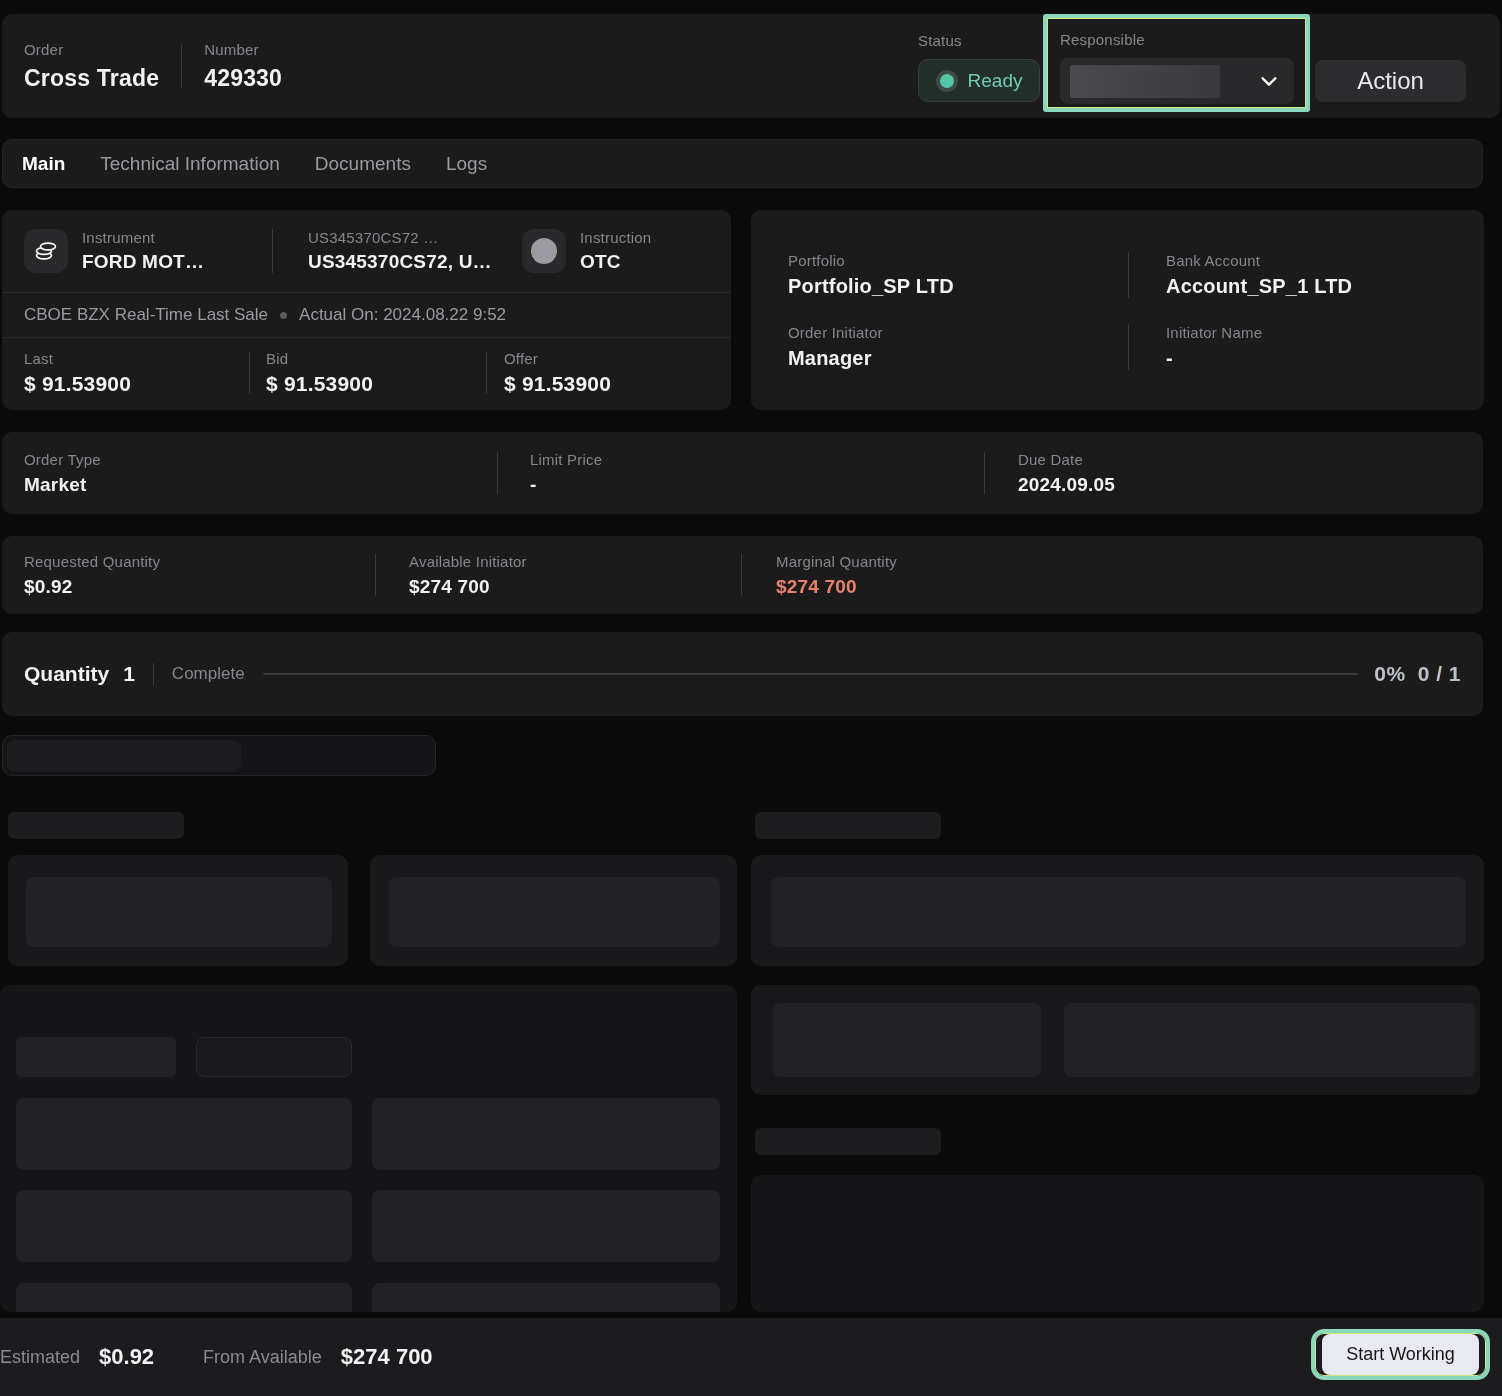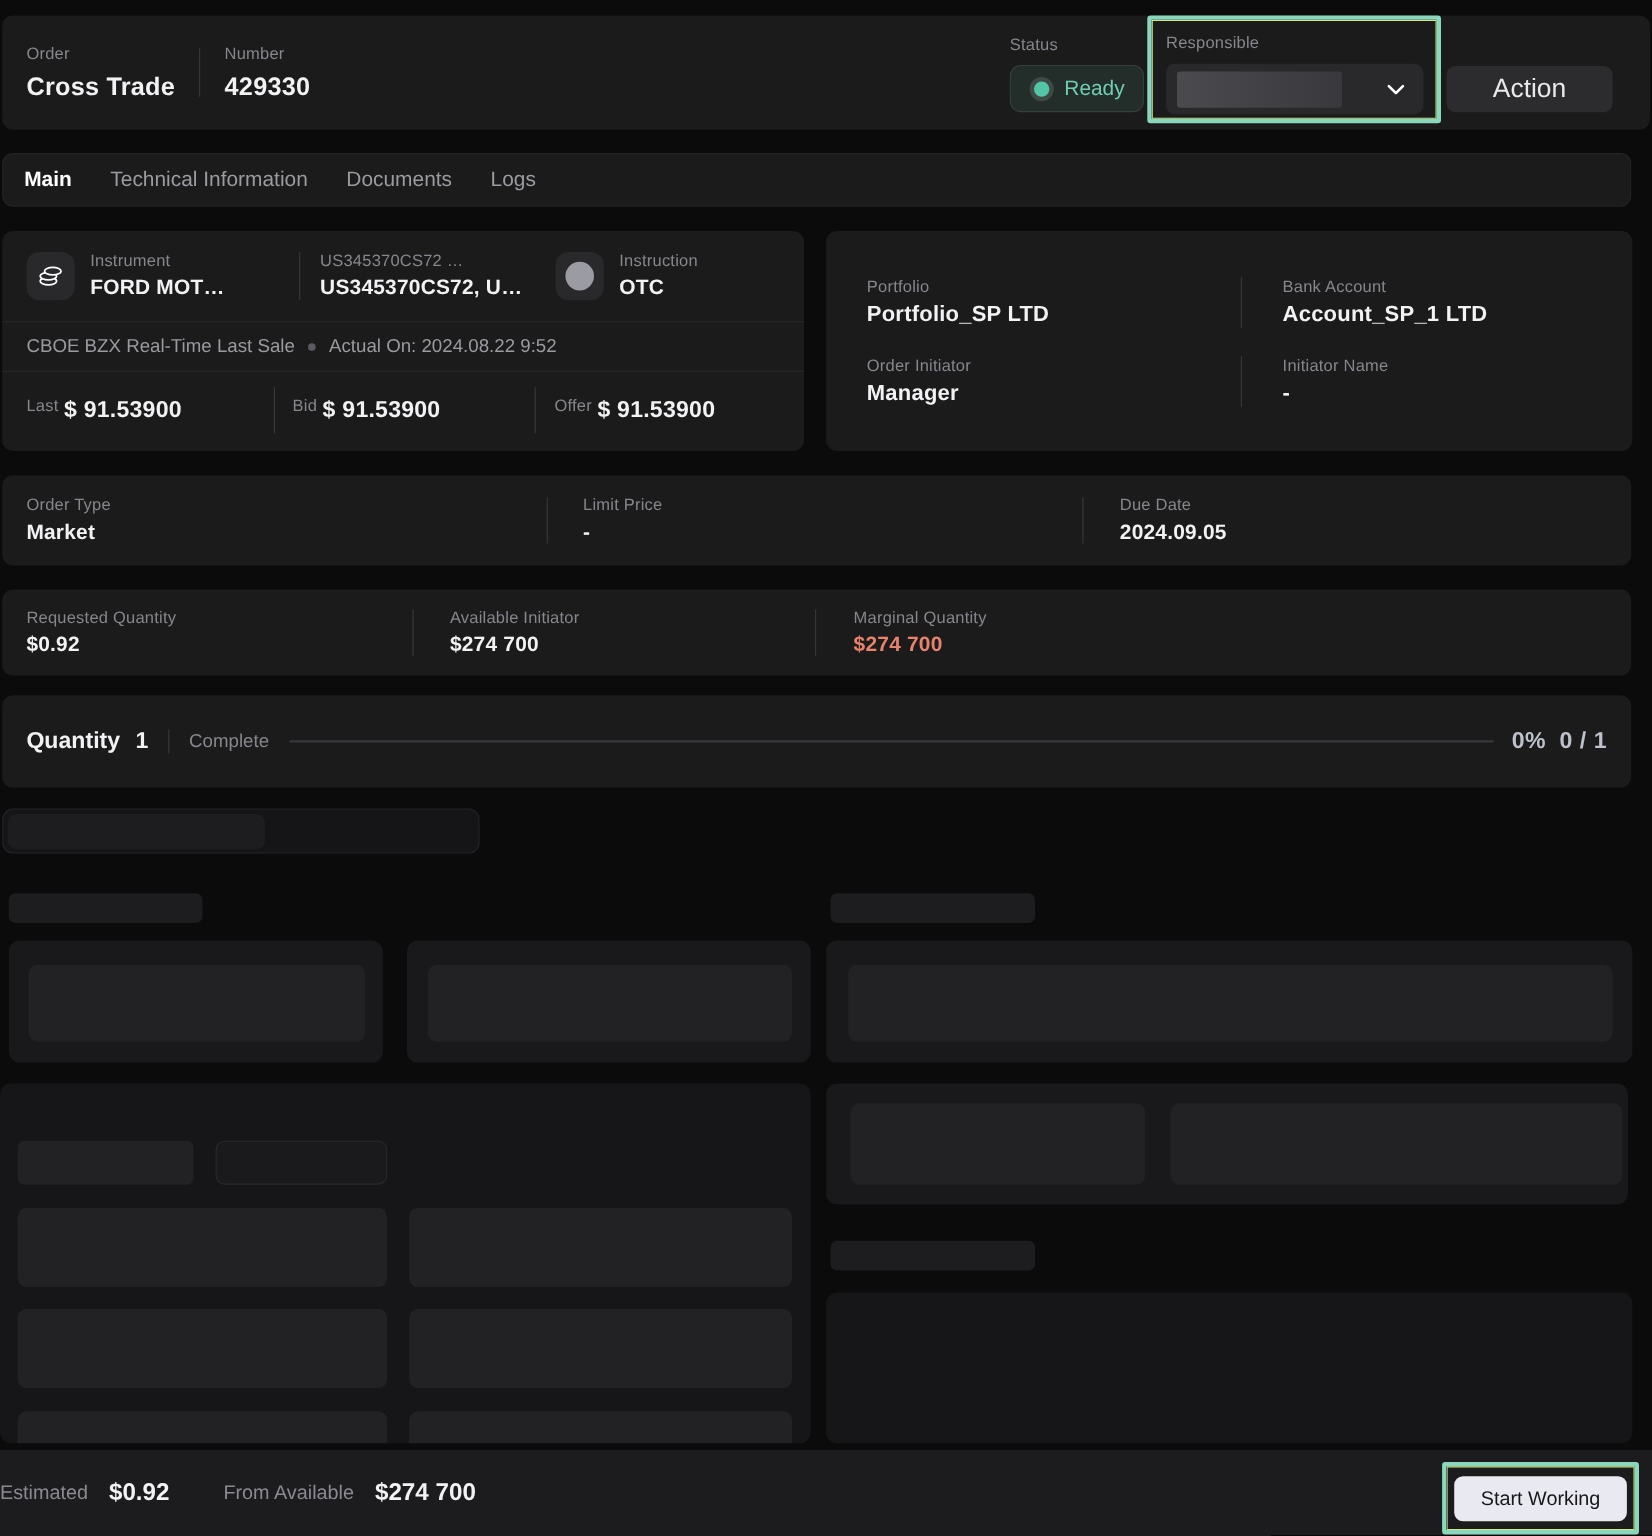"US345370CS72 …" div.ip-field { margin-left: 0 -> 17px }
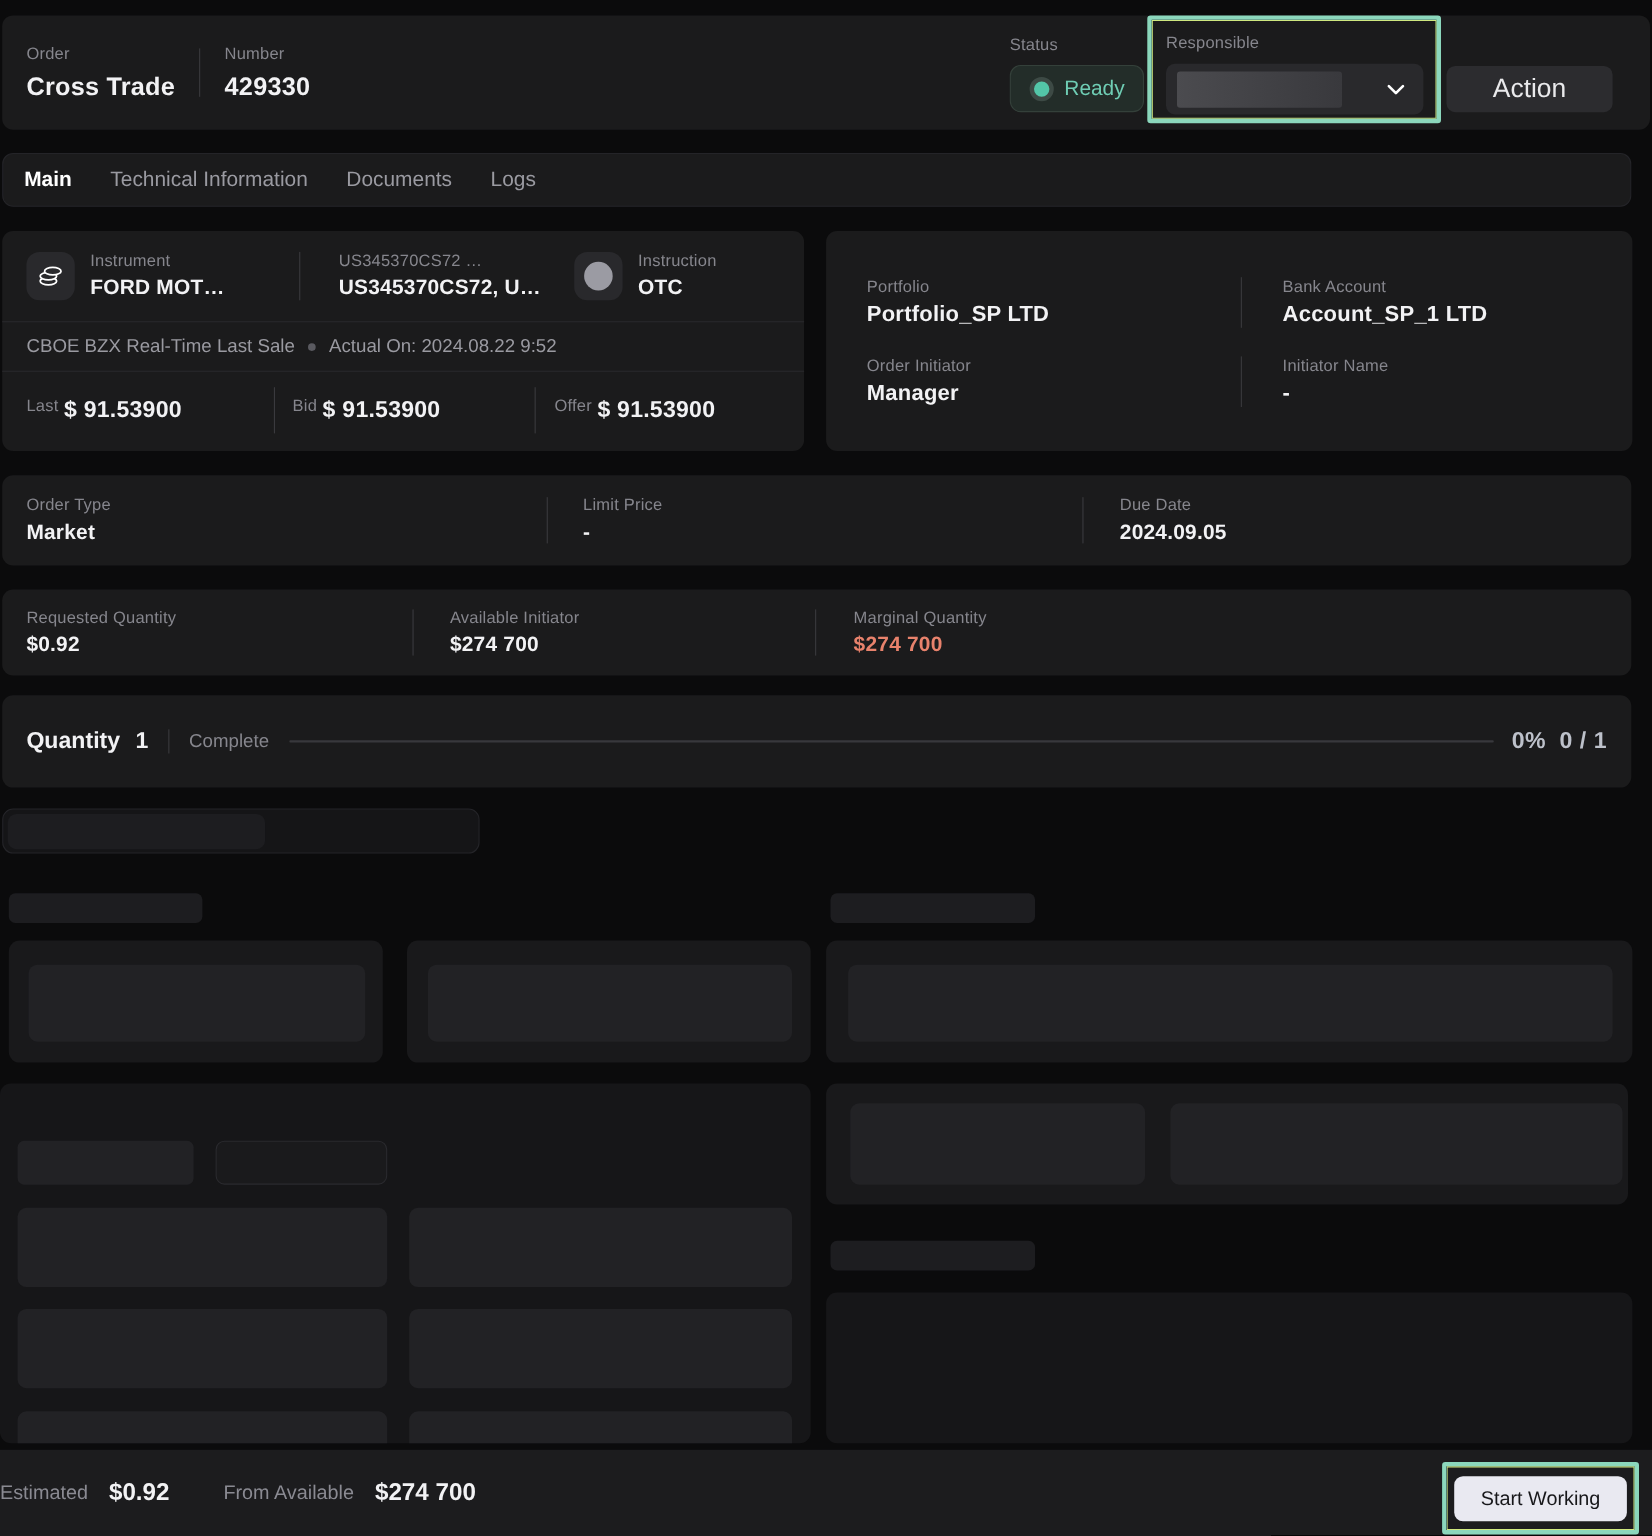"Last" .price-col { flex-direction: row -> column }
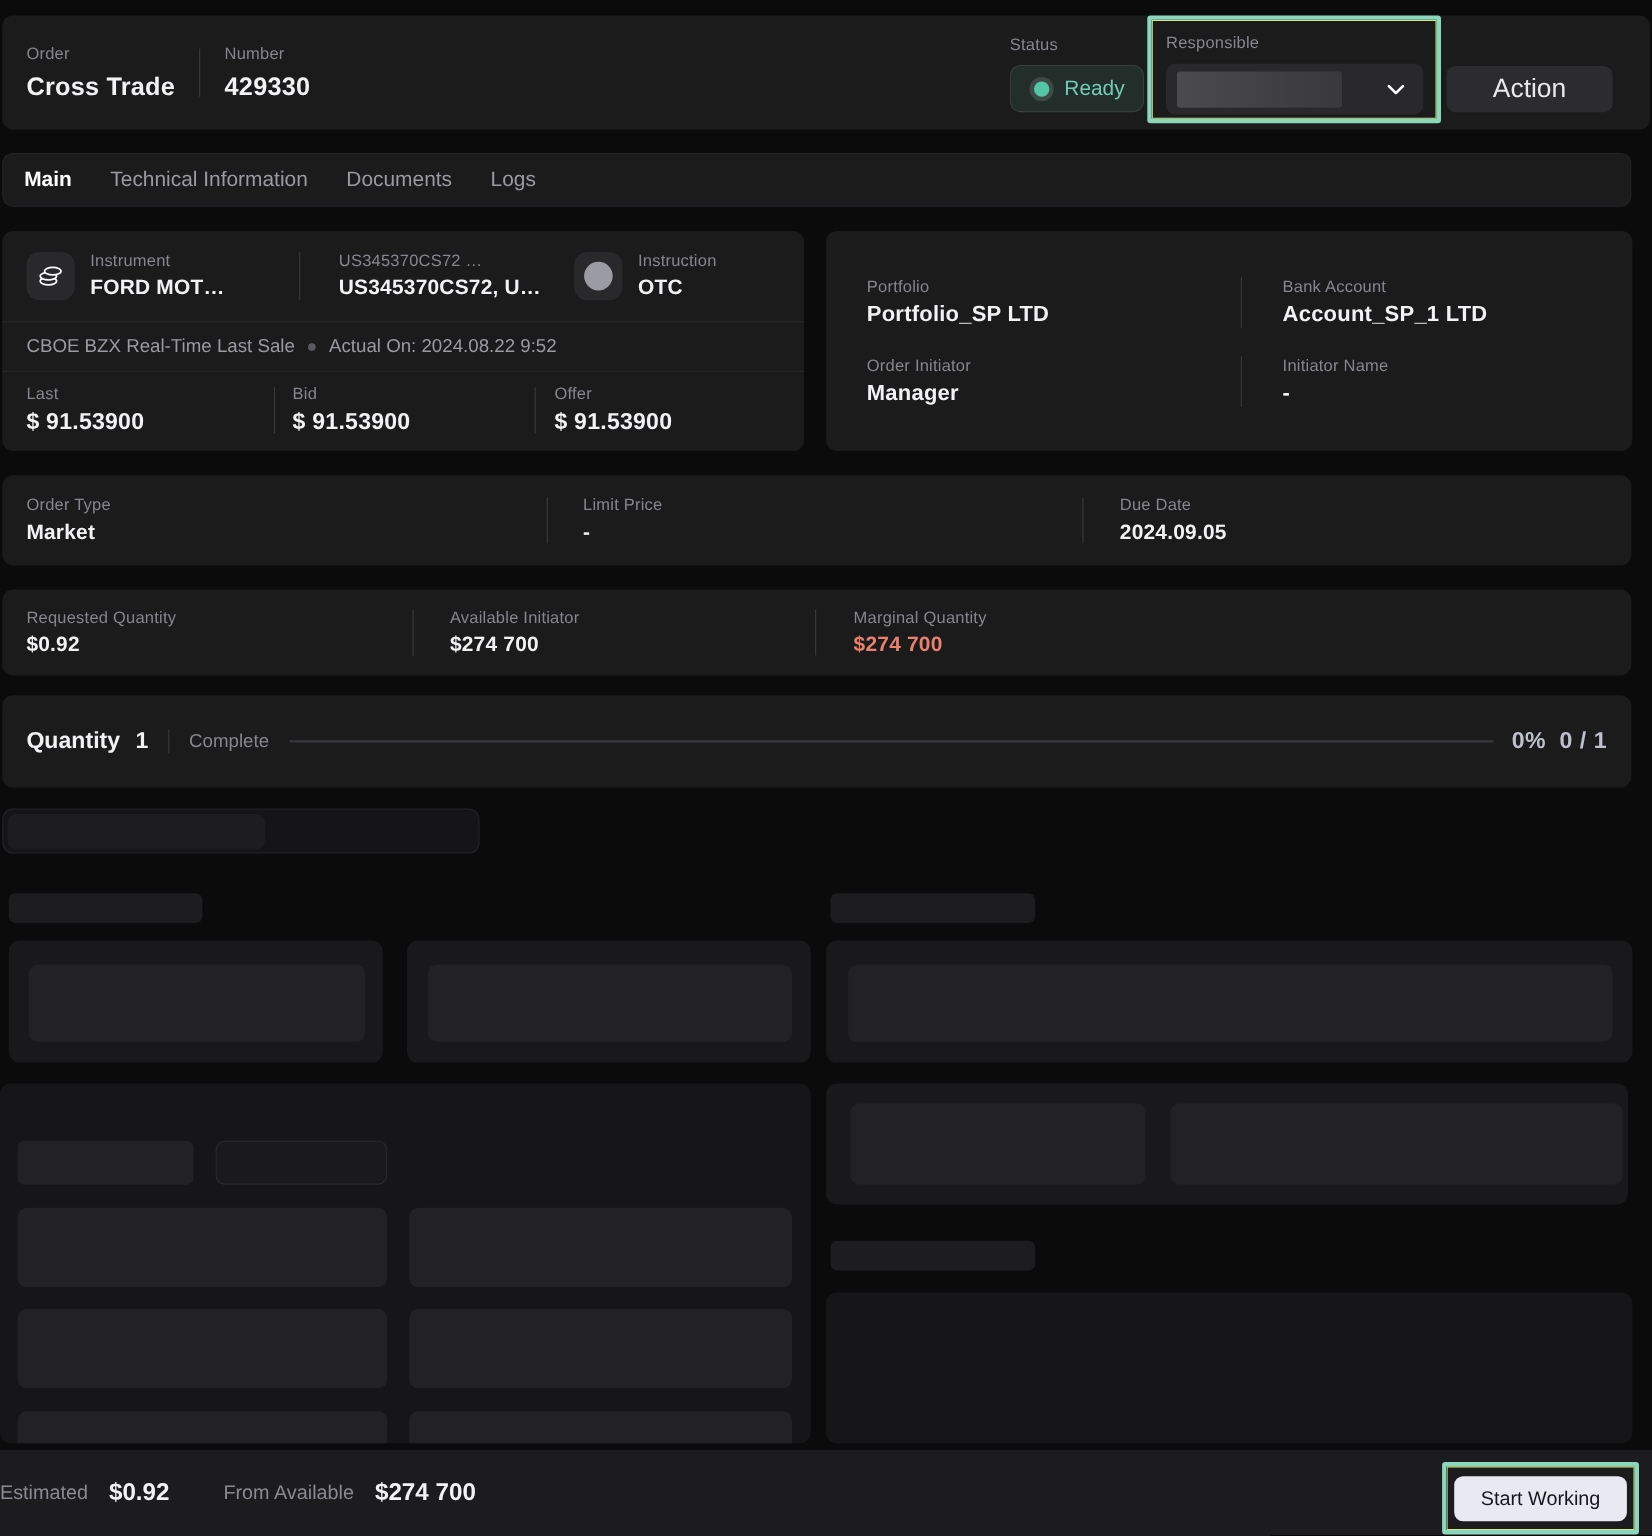"Start Working" .start-box { border-radius: 3px -> 13px; height: 66px -> 51px }
